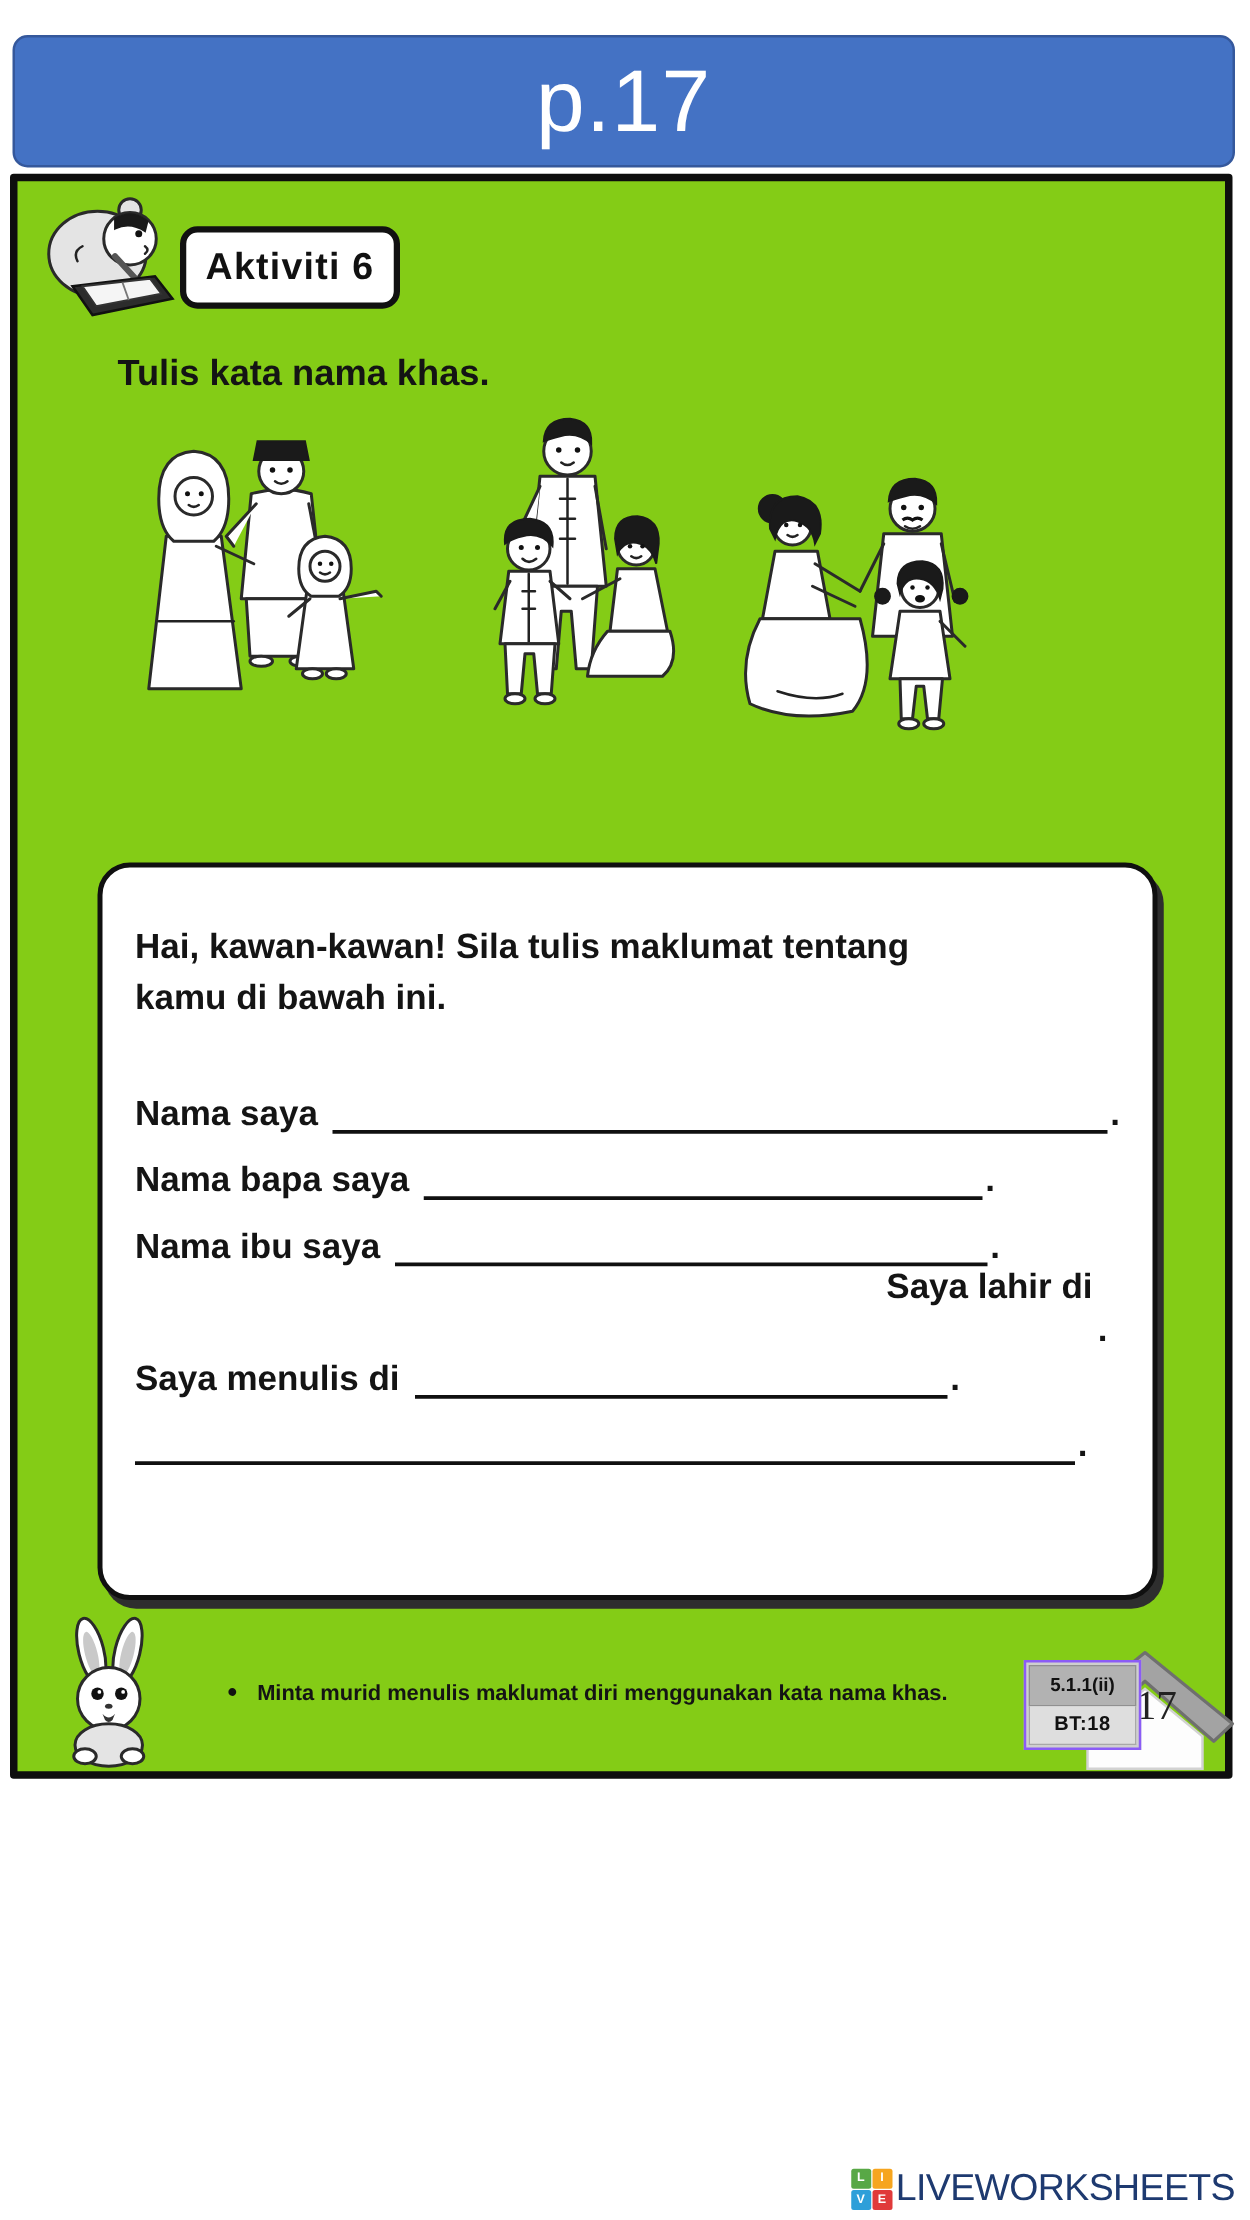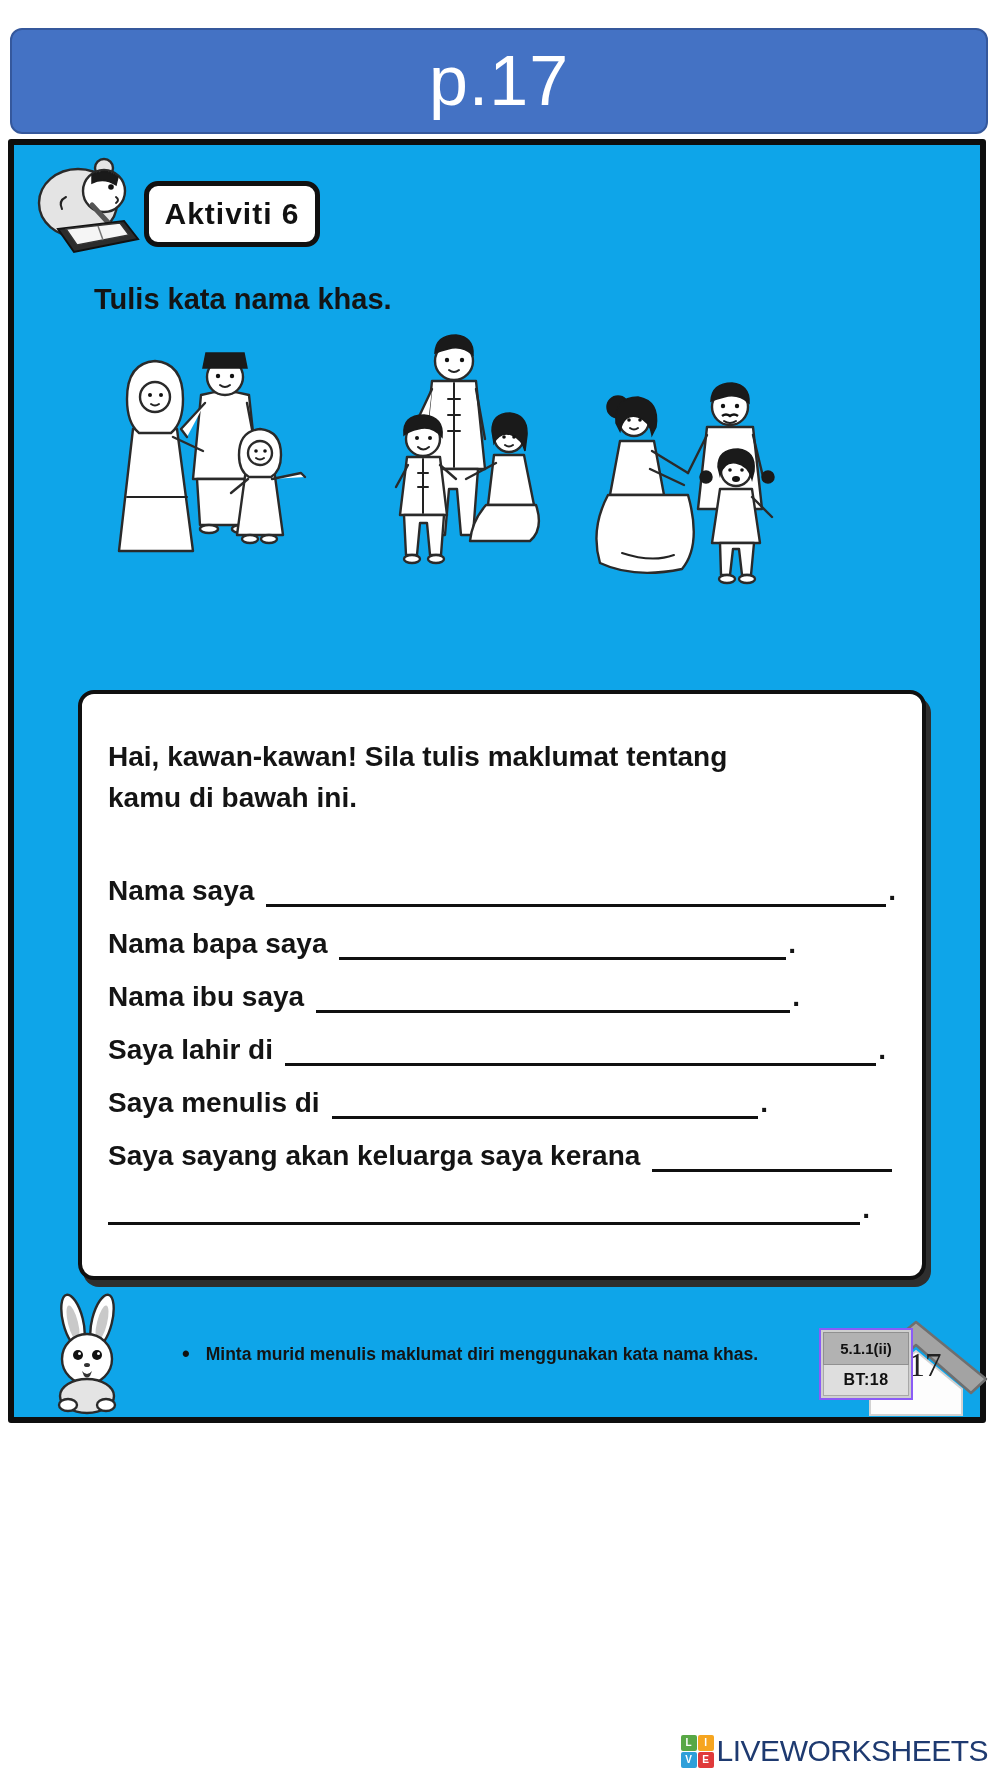"Aktiviti 6" .frame { background: #0ea5e9 -> #84cc16 }
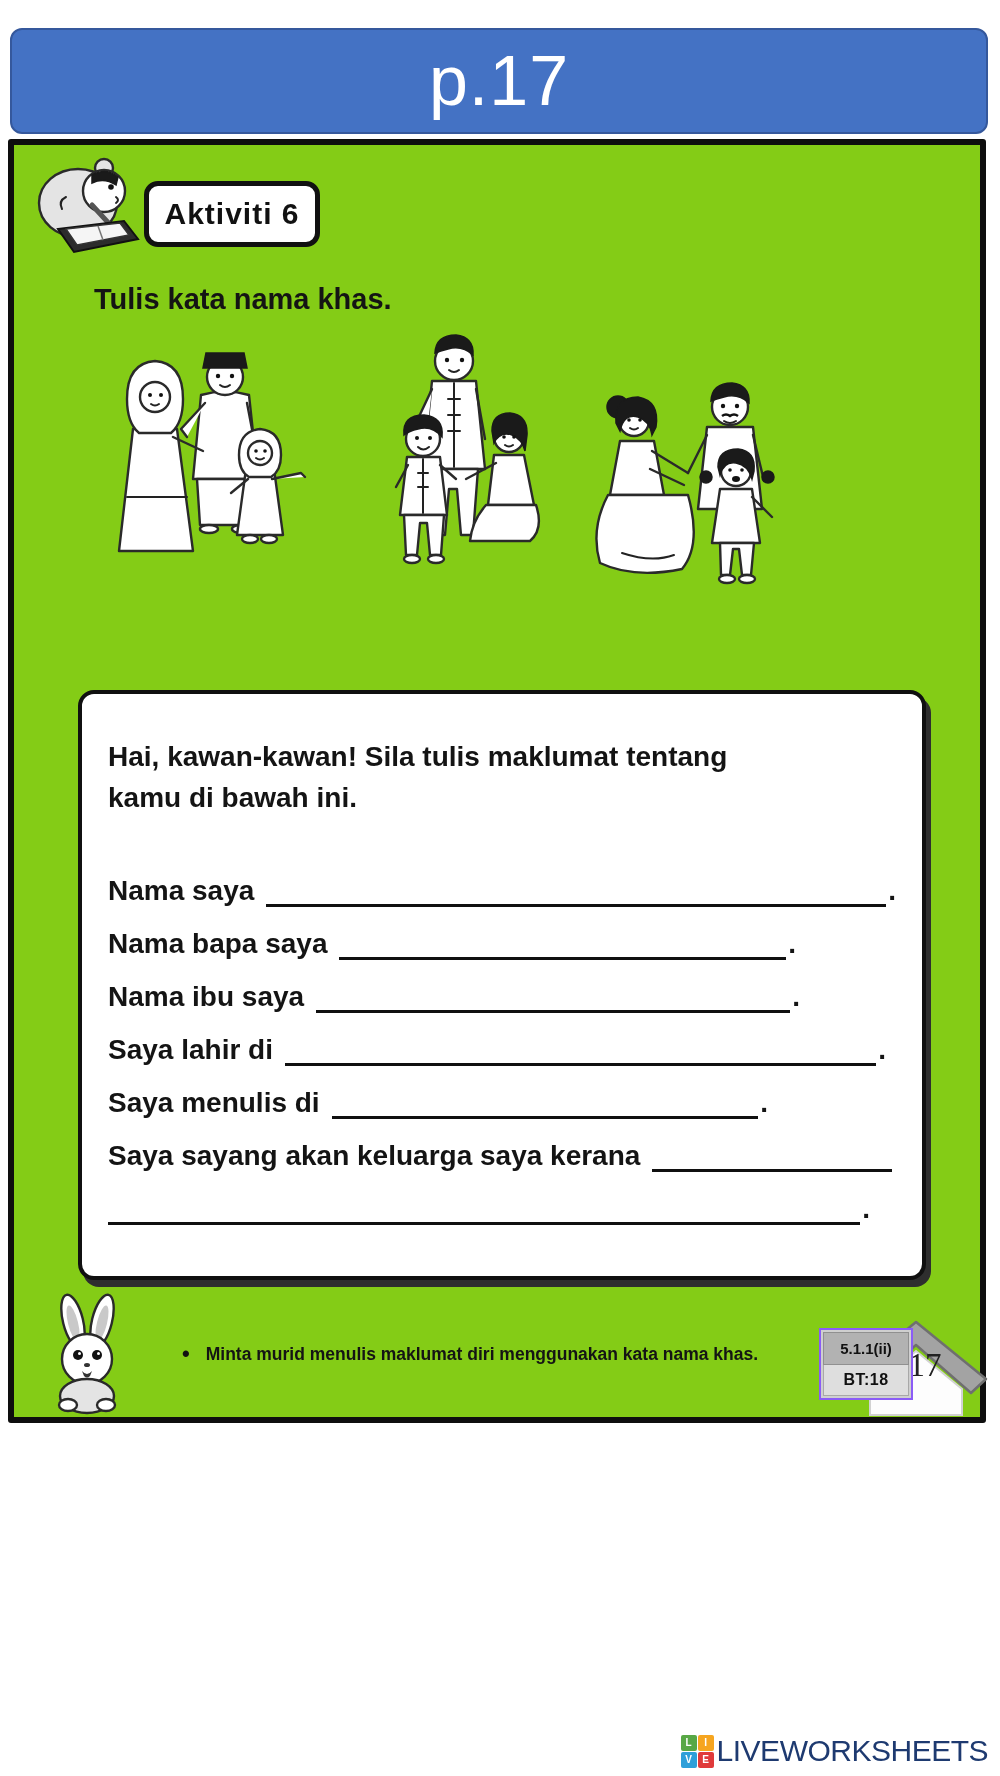"Hai, kawan-kawan! Sila tulis maklumat" .formbox { border-radius: 16px -> 26px }
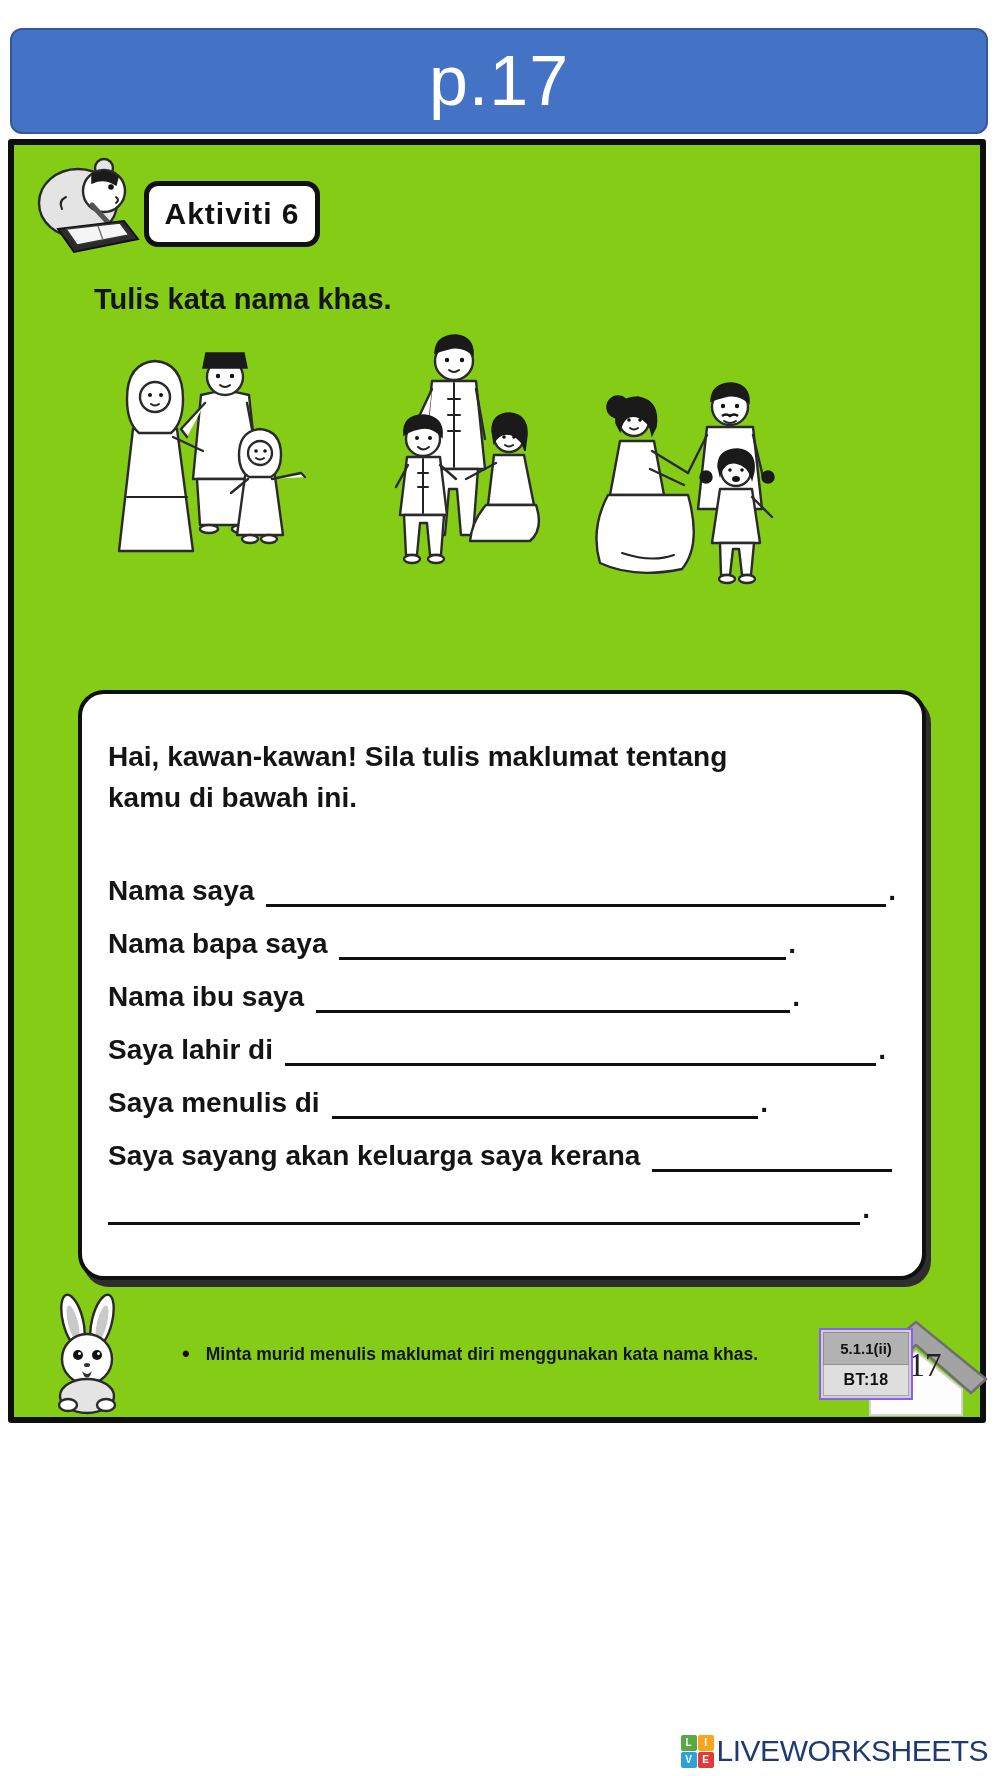"Saya lahir di" .frow.f4 { flex-direction: none -> column }
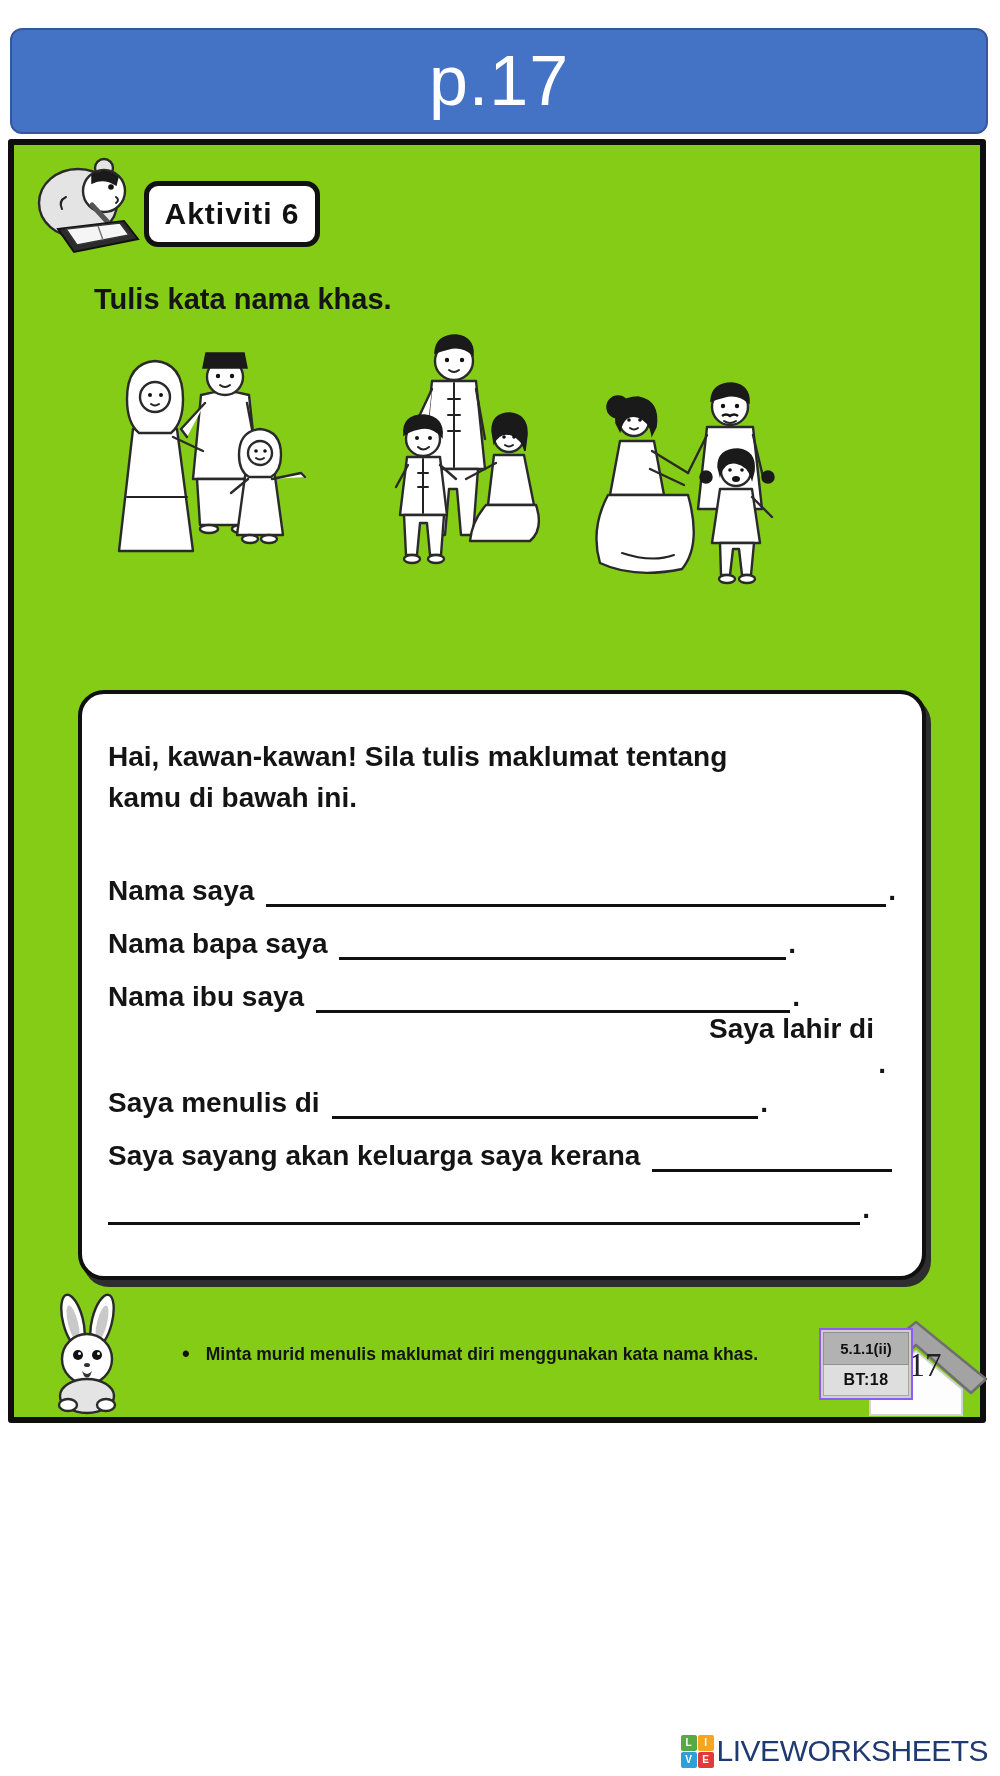"Saya sayang akan keluarga saya" div.frow { html: <div> <span>Saya sayang akan keluarga saya kerana</span> <span></span> <span></span> </div> -> none }
